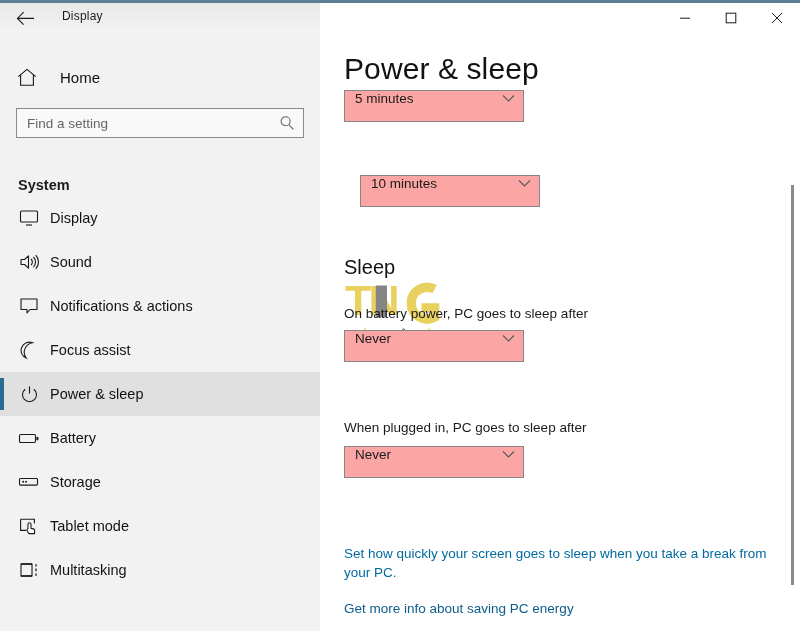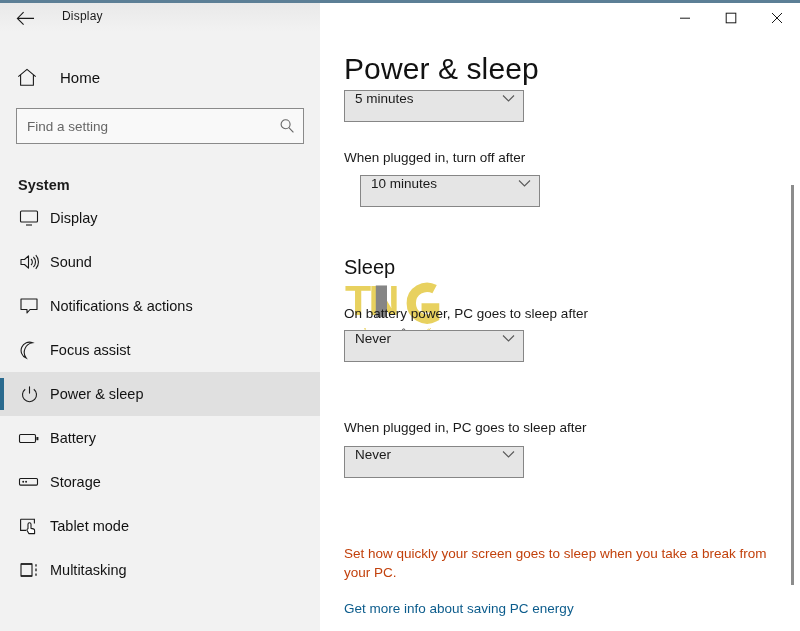"5 minutes" .combo { background: #e5e5e5 -> #fca5a5 }
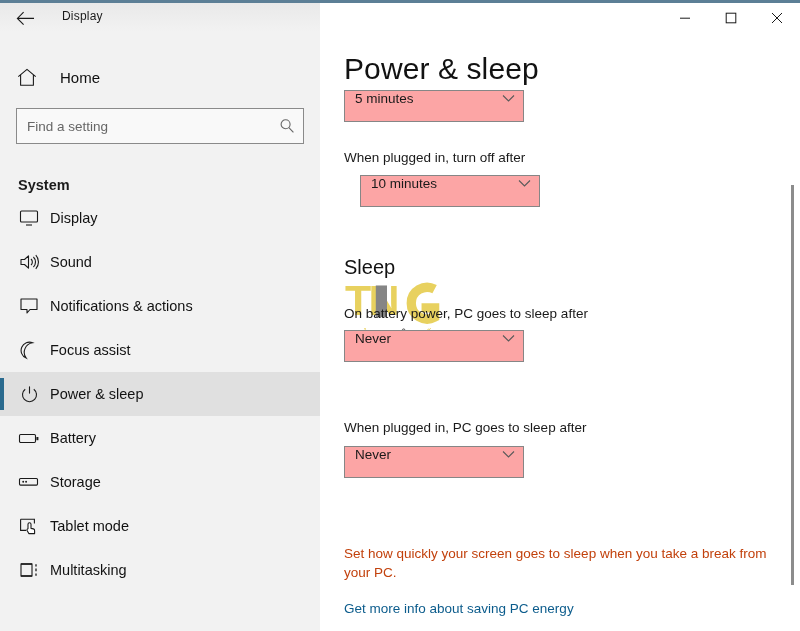"Find a setting" .search-box { height: 36px -> 30px }
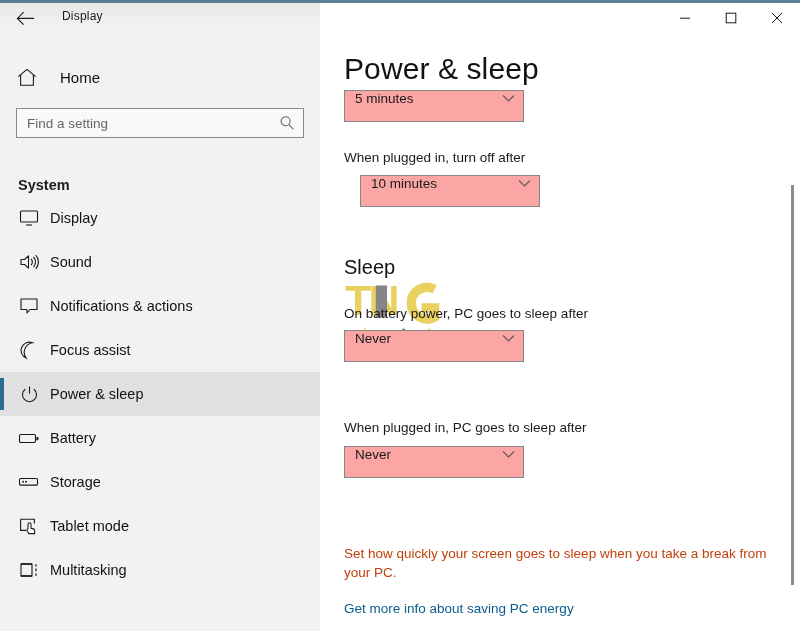"When plugged in, turn off" div.r-lbl1 { html: <div>When plugged in, turn off after</div> -> none }
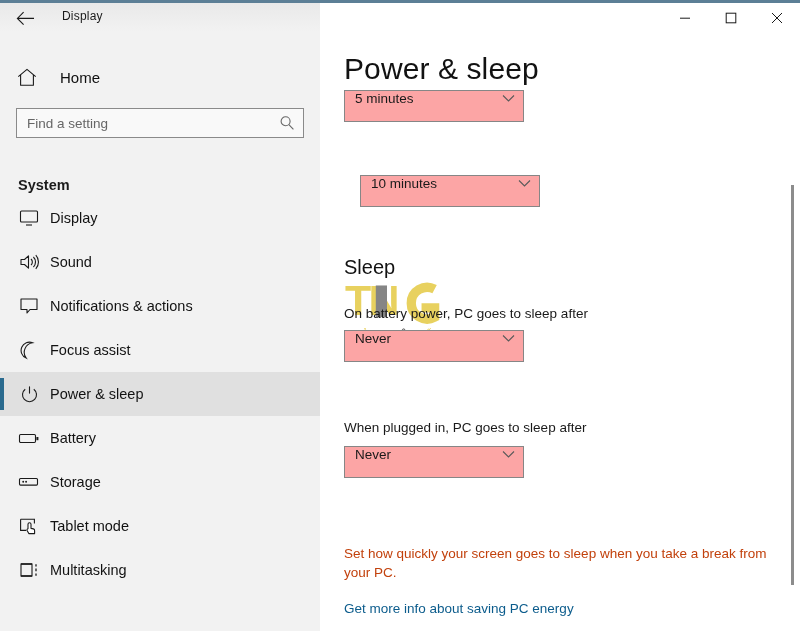"Set how quickly your screen" .body-text { color: #c2410c -> #0369a1 }
